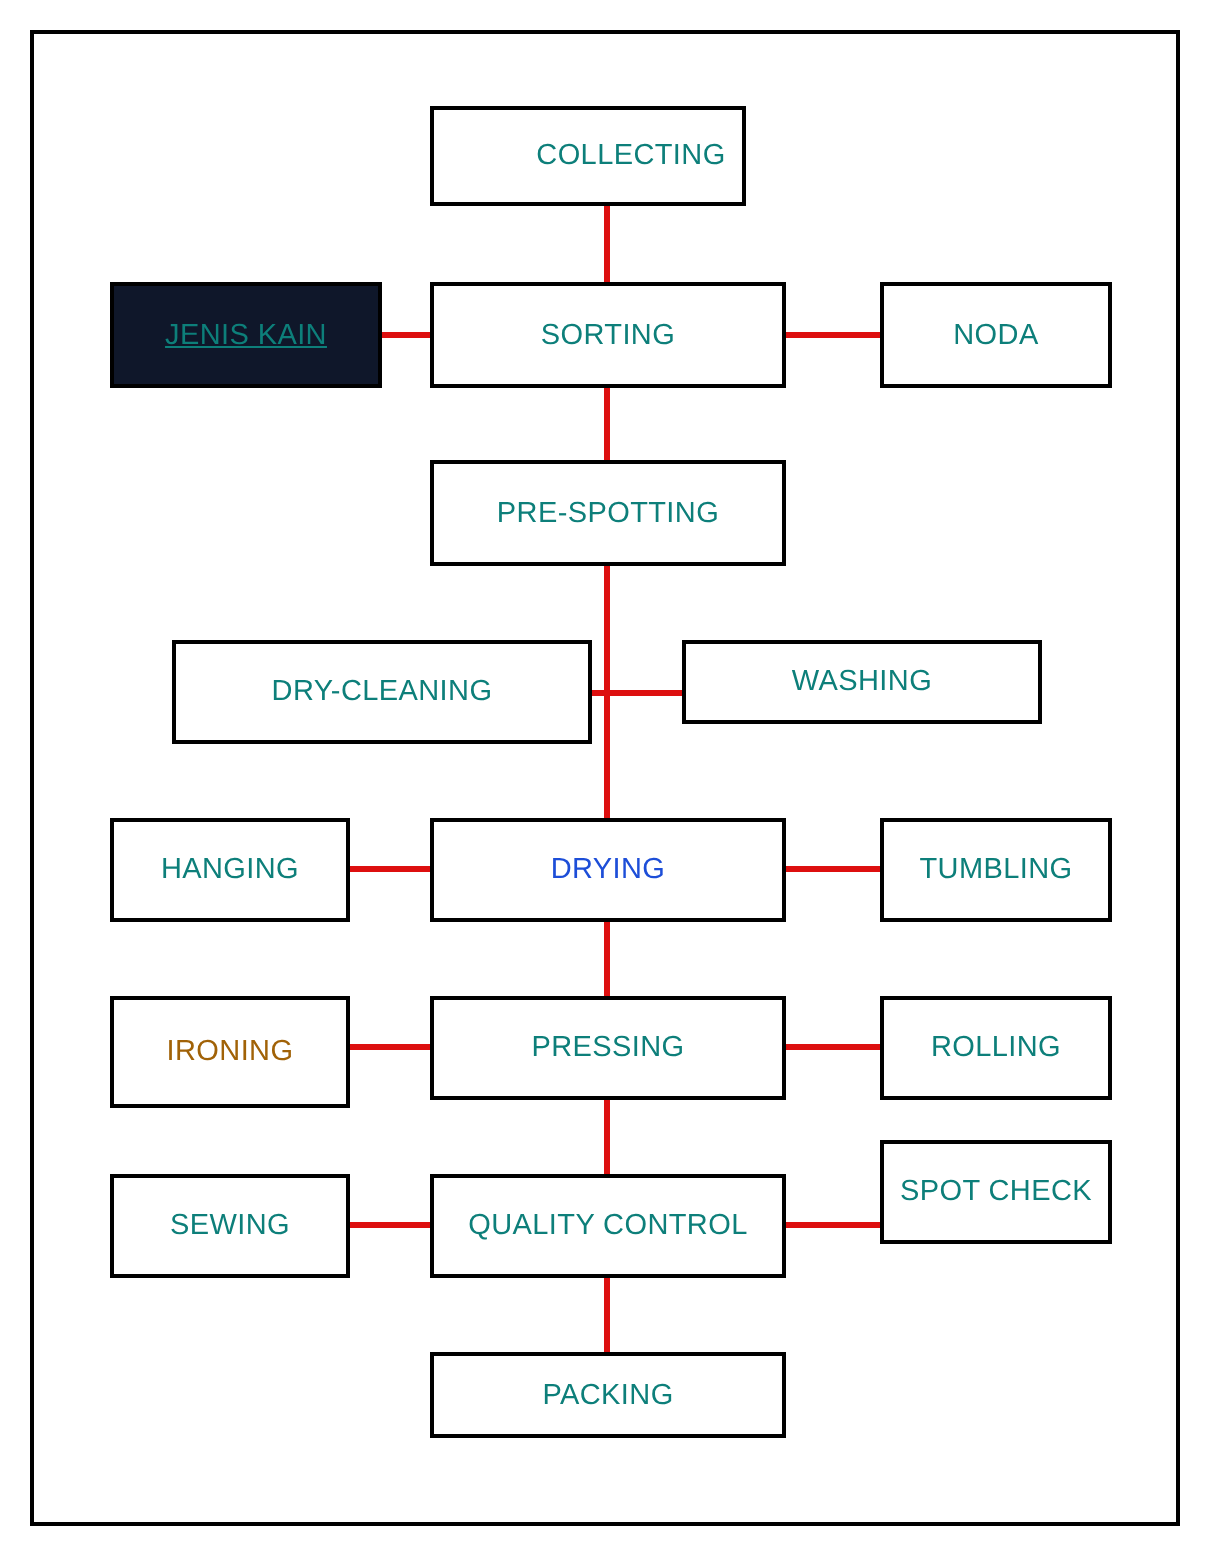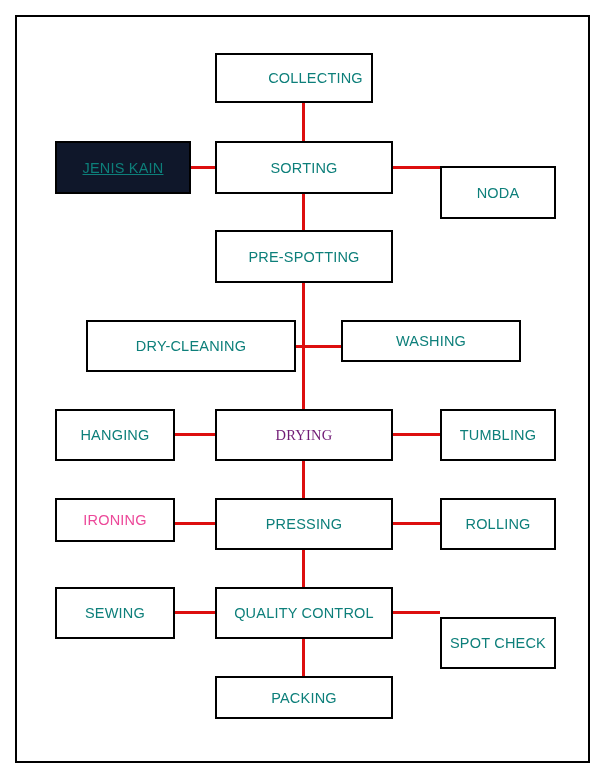"NODA" div.node { margin-top: 25px -> none }
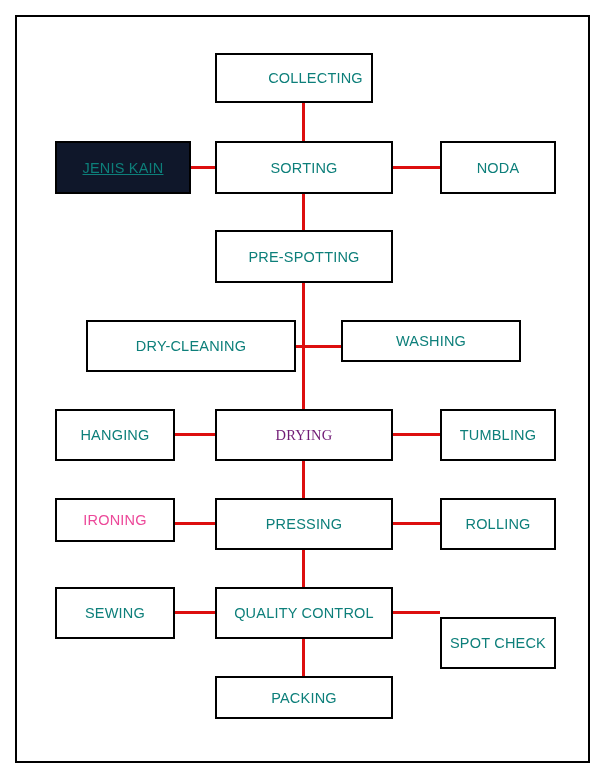"DRYING" div.node { color: #701a75 -> #1d4ed8; font-family: Liberation Serif, serif -> none }
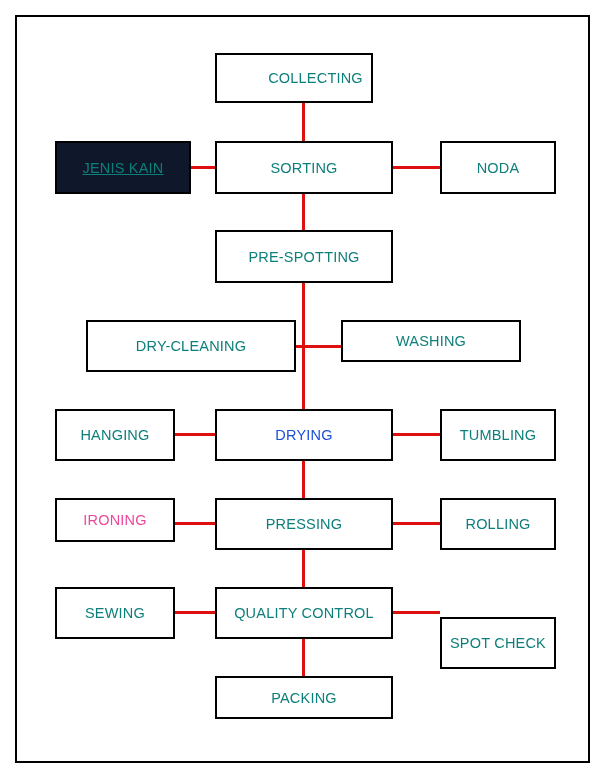"IRONING" div.node { color: #ec4899 -> #a16207; height: 44px -> 56px }
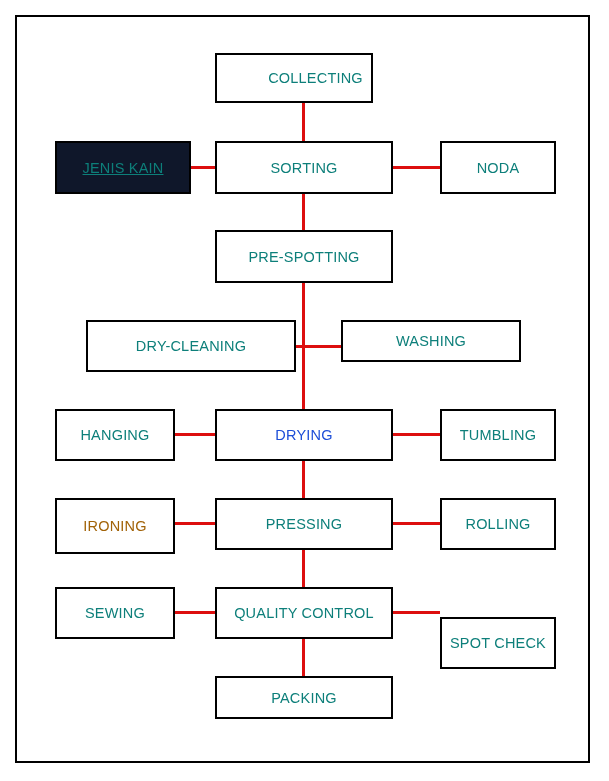"SPOT CHECK" div.node { top: 617px -> 570px }
